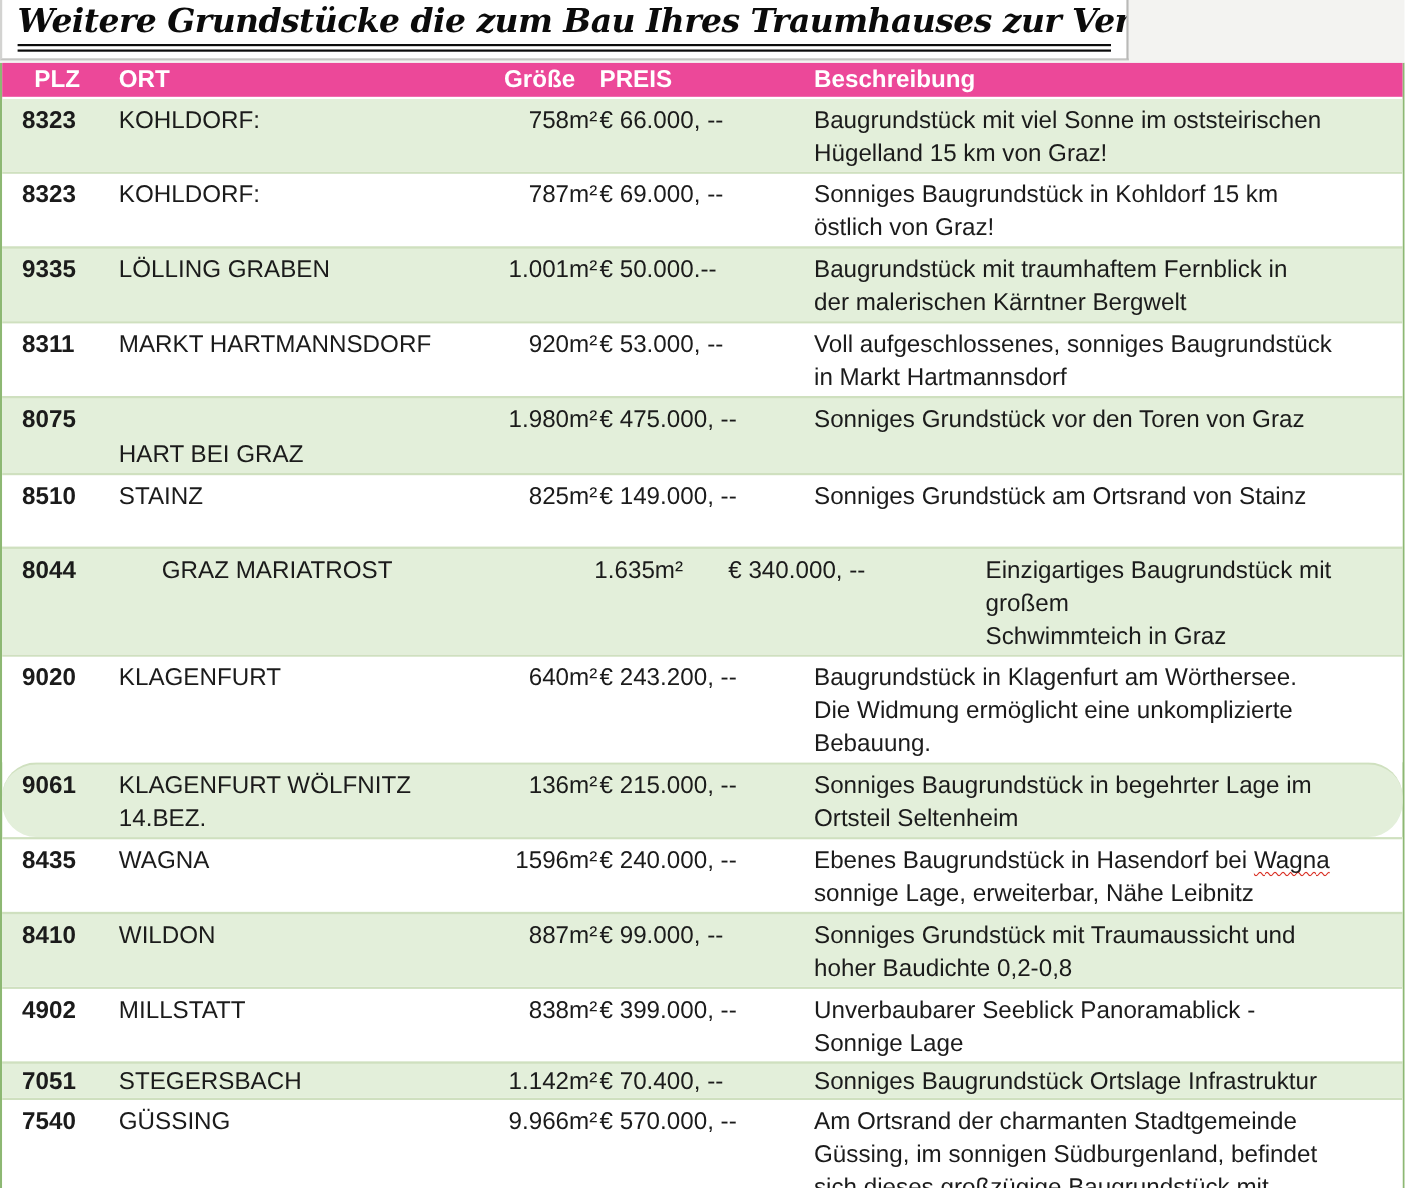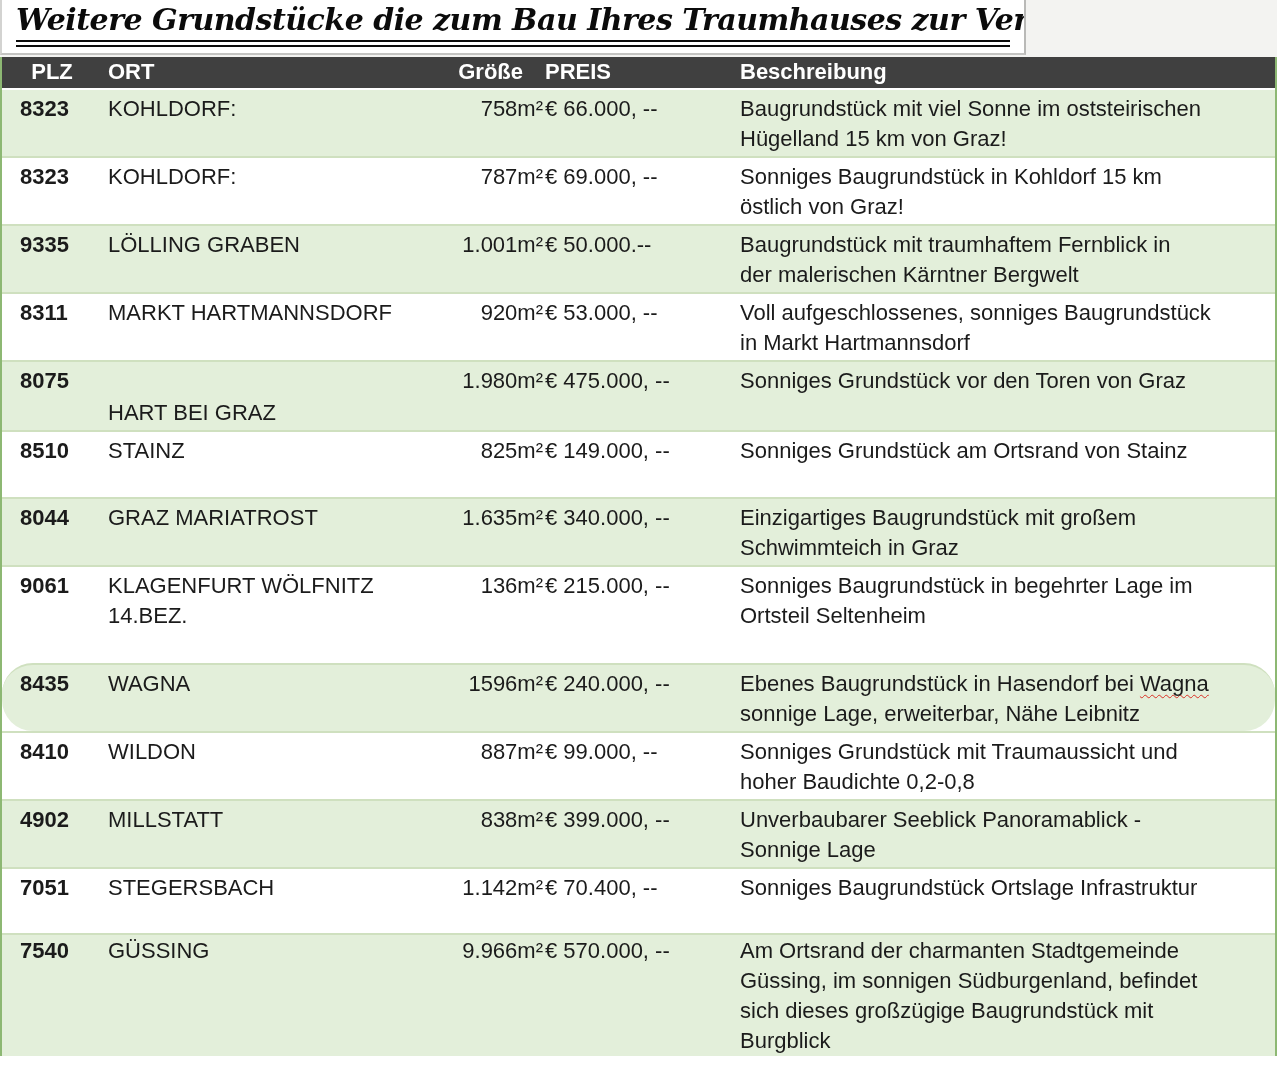"PLZ" .table-header { background: #404040 -> #ec4899 }
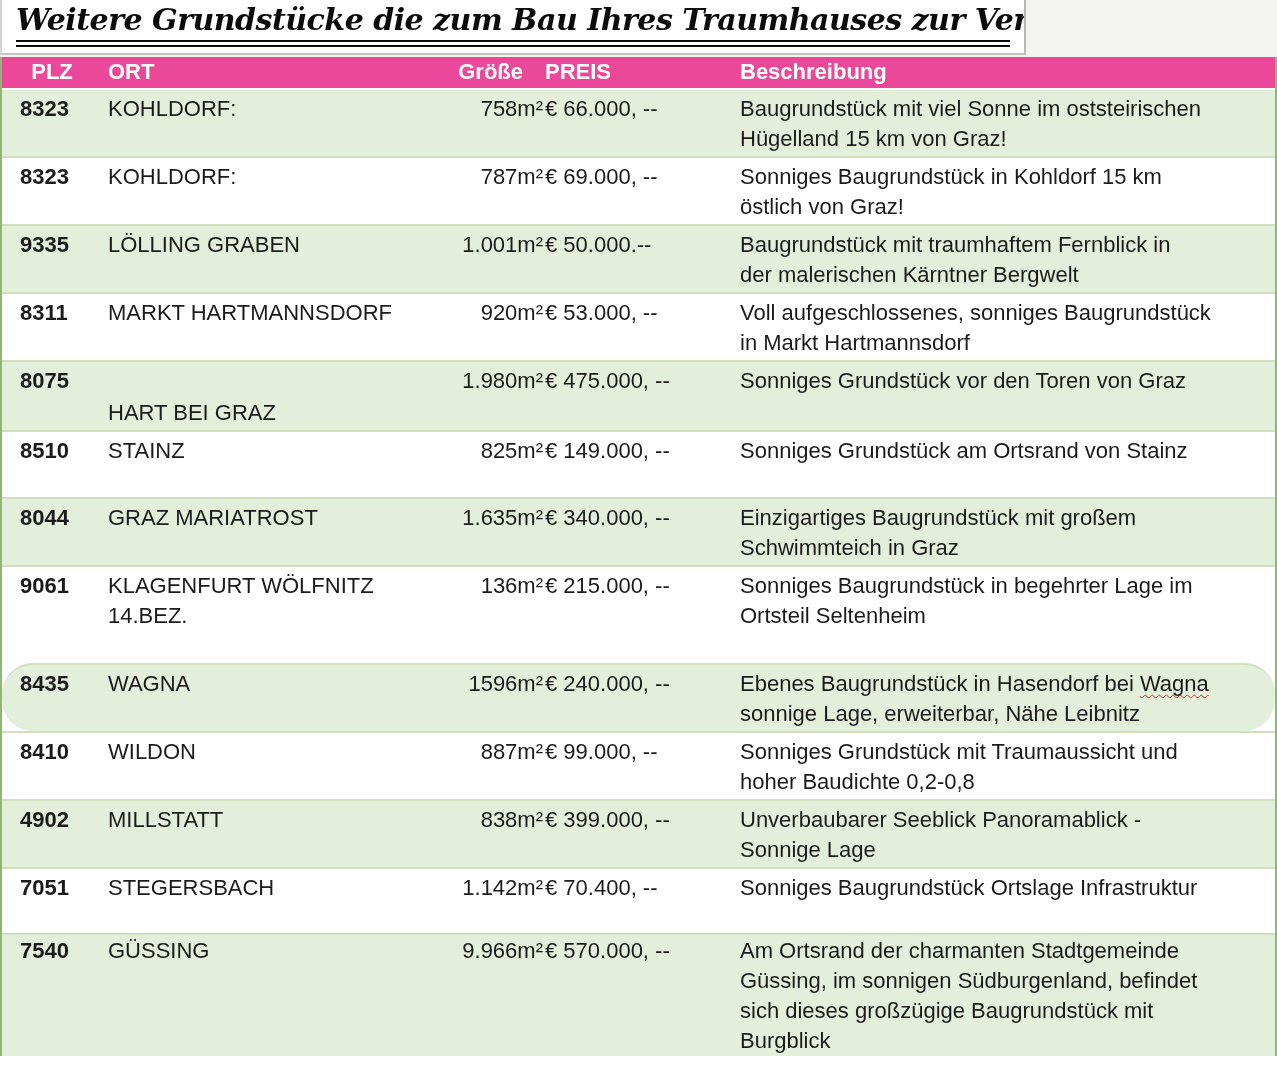"8044" .table-body .row:nth-child(7) { gap: none -> 39px }
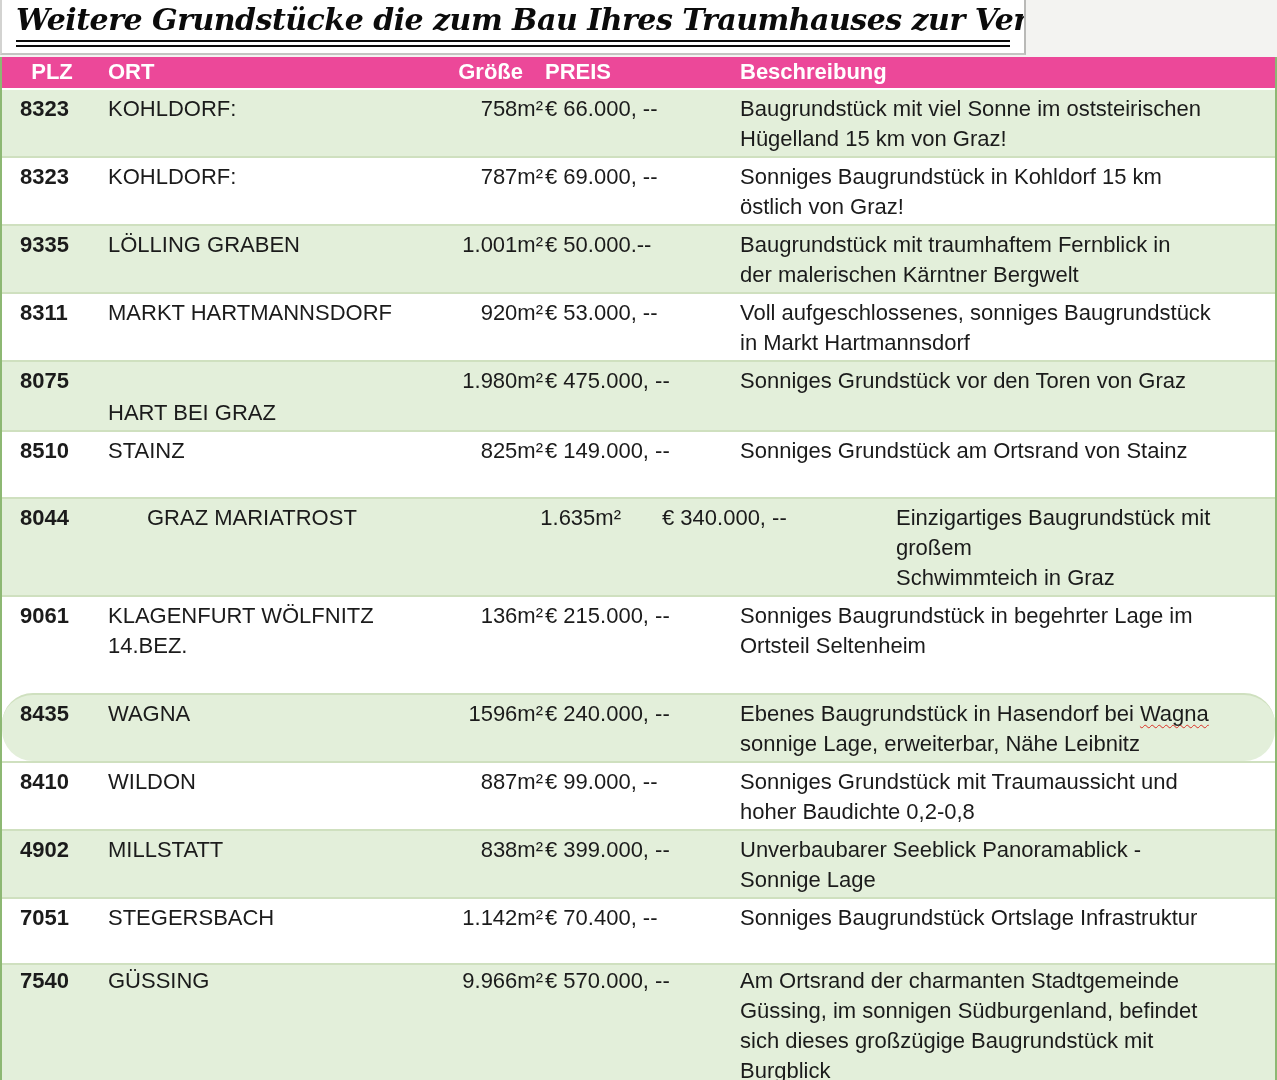"9020" div.grid-row { html: none -> <div> <div>9020</div> <div>KLAGENFURT</div> <div>640m²</div> <div>€ 243.200, --</div> <div>Baugrundstück in Klagenfurt am Wörthersee. Die Widmung ermöglicht eine unkomplizierte Bebauung.</div> </div> }
